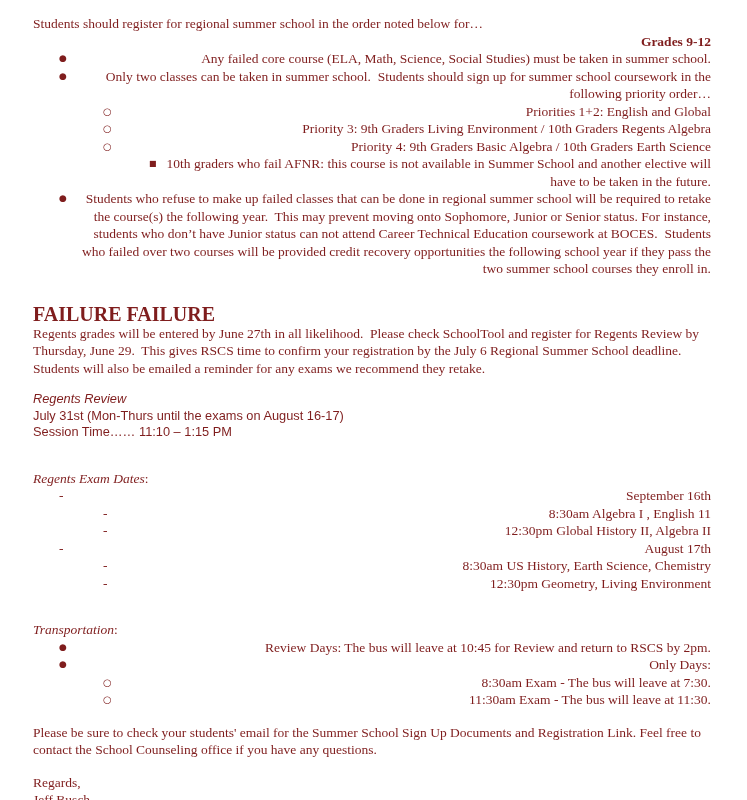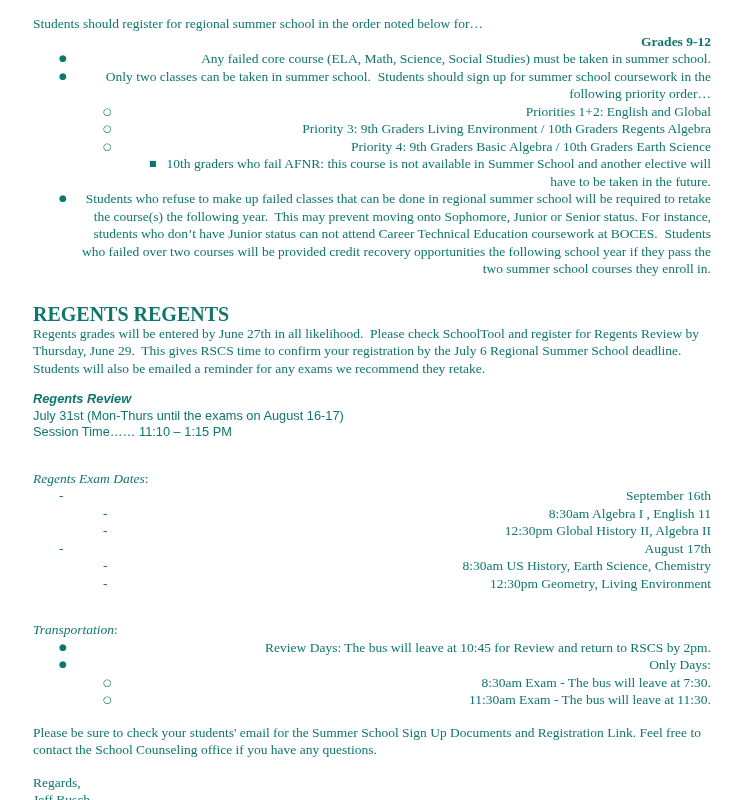"Students should register for regional" .page { color: #0f766e -> #7f1d1d }
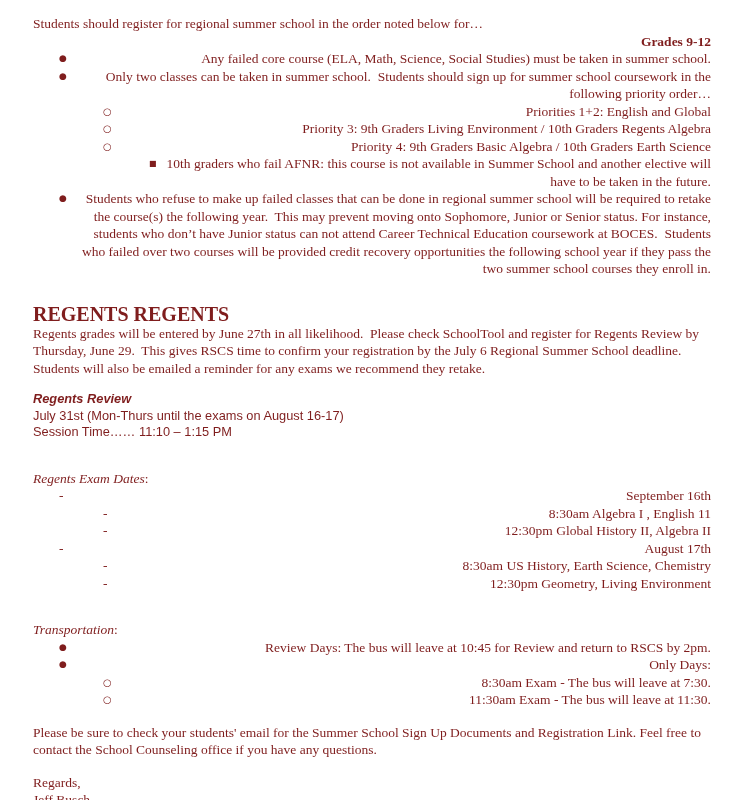"REGENTS REGENTS" div.h1 { text: REGENTS REGENTS -> FAILURE FAILURE }
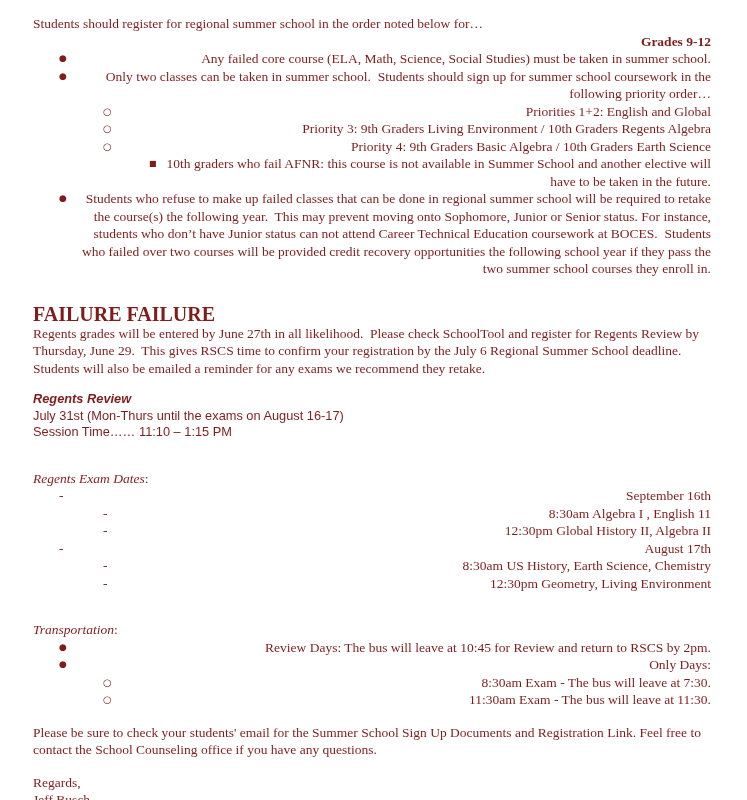"Regents Review" .sans-heading { font-weight: bold -> normal }
